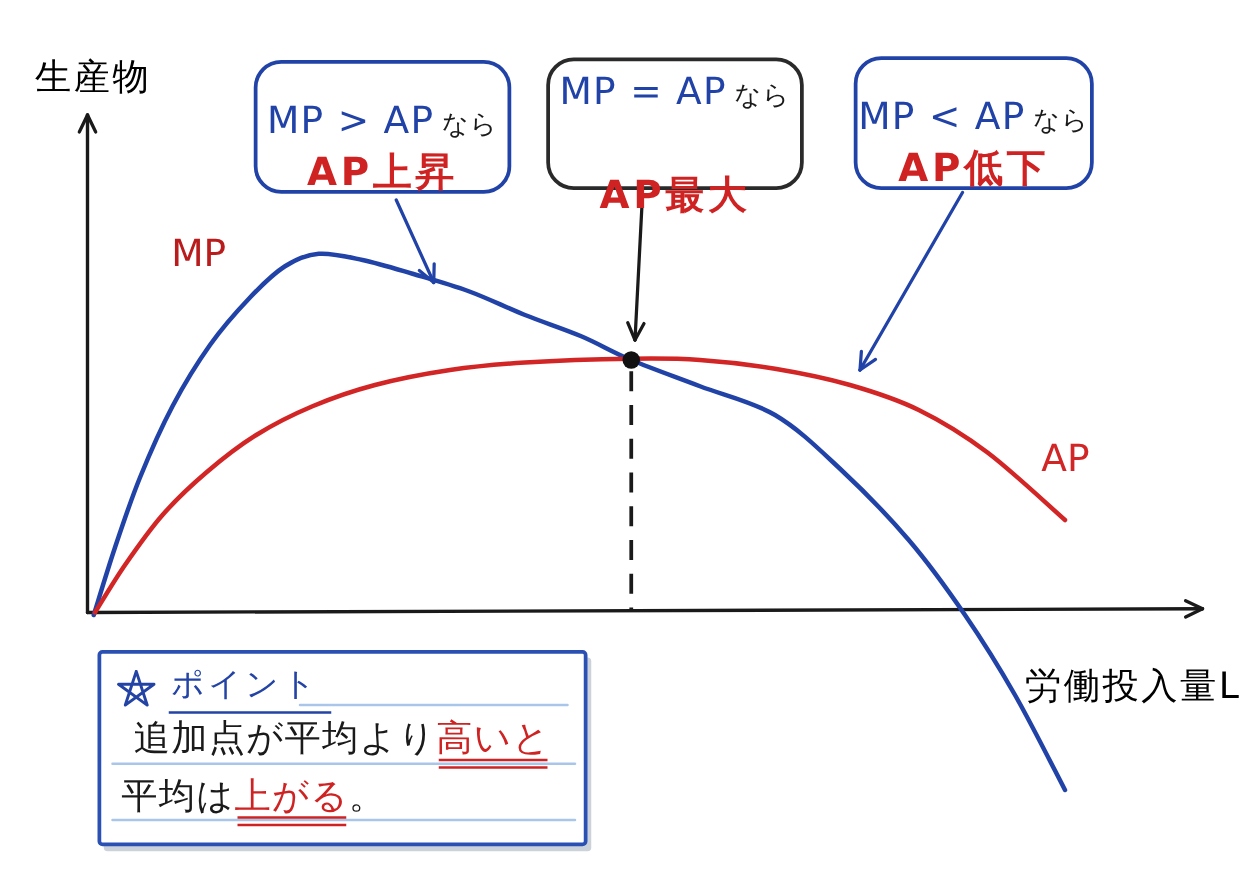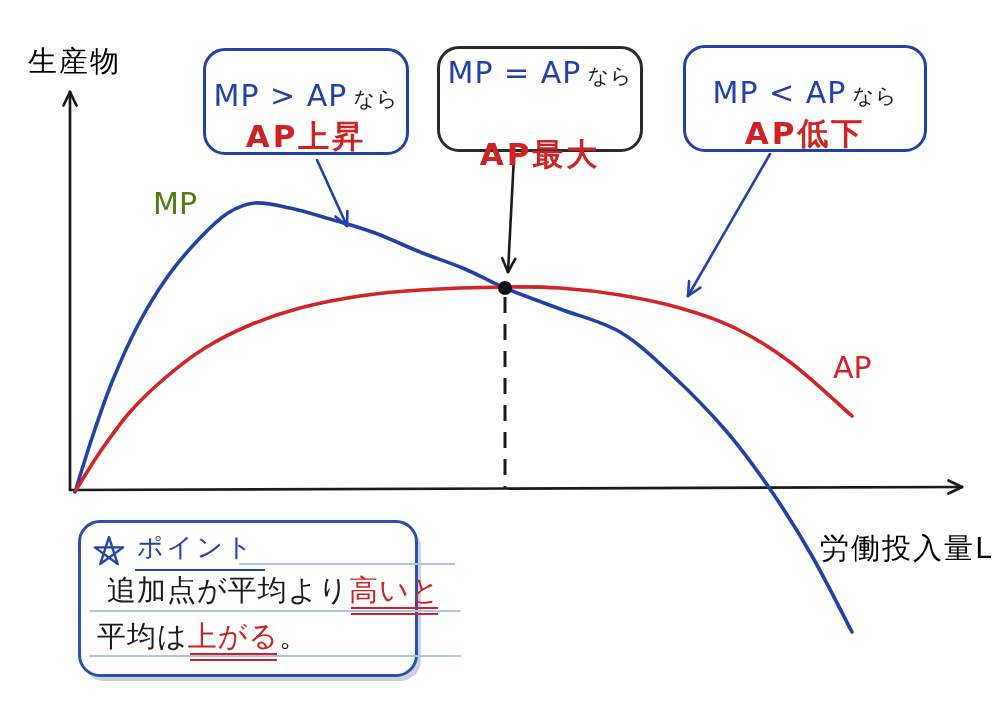"MP < AP" .callout.c2 { width: 244px -> 192px }
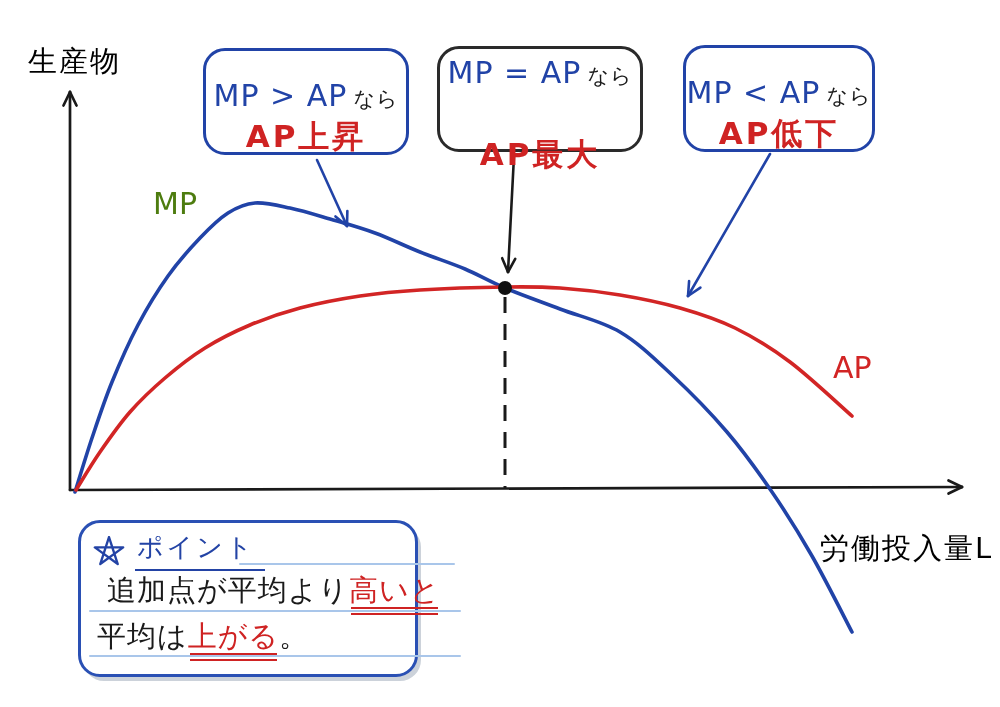"MP" .curve-label.mp { color: #4d7c0f -> #b91c1c; left: 153px -> 137px }
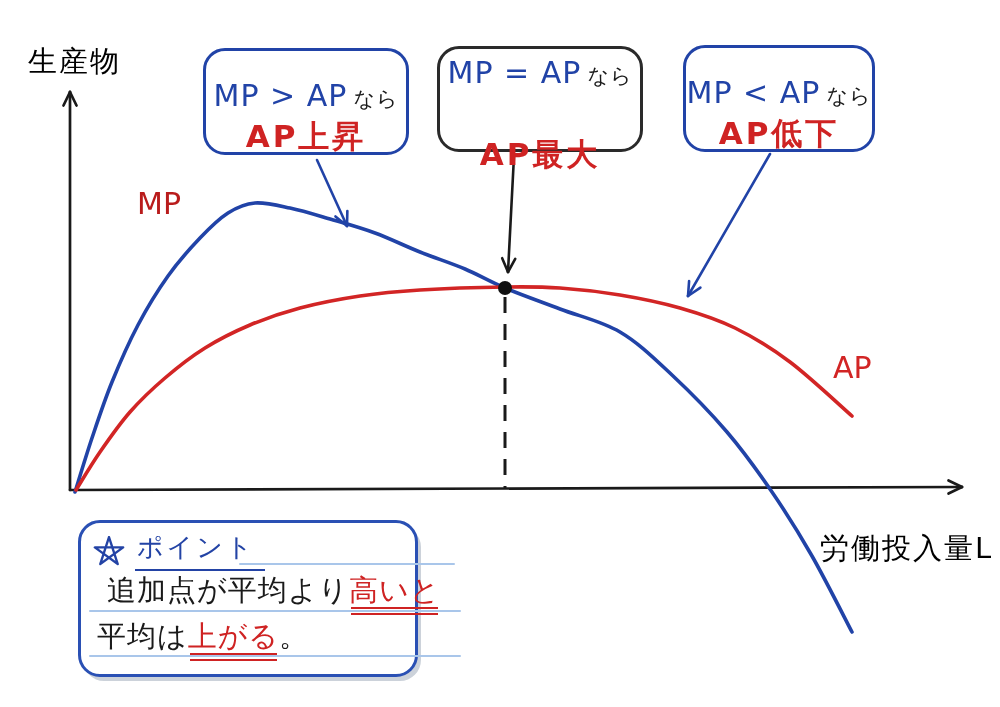"ポイント" .note { border-radius: 22px -> 4px; width: 340px -> 392px }
